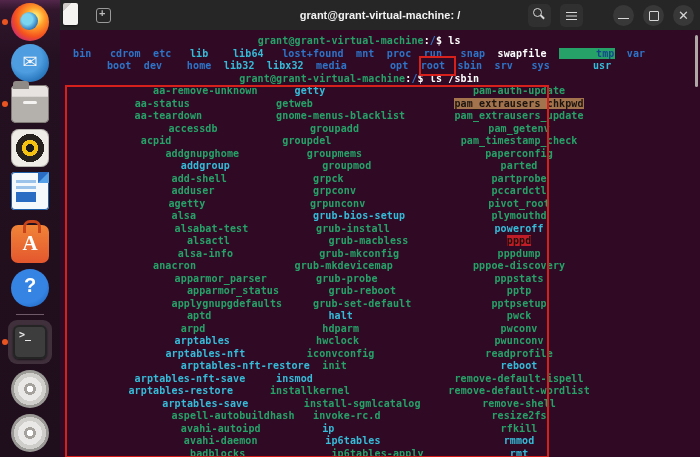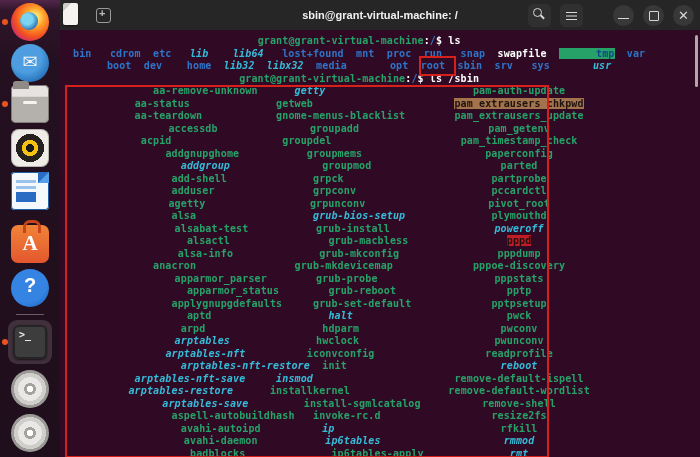"sbin@grant-virtual-machine: /" div { text: sbin@grant-virtual-machine -> grant@grant-virtual-machine }
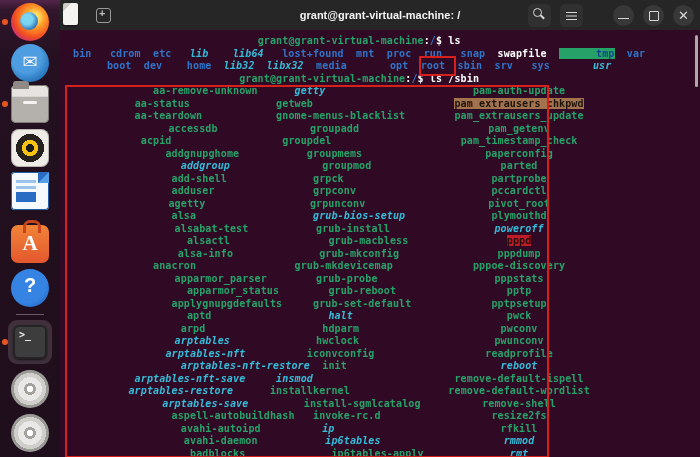"lib" .c-cyan { font-style: italic -> none }
